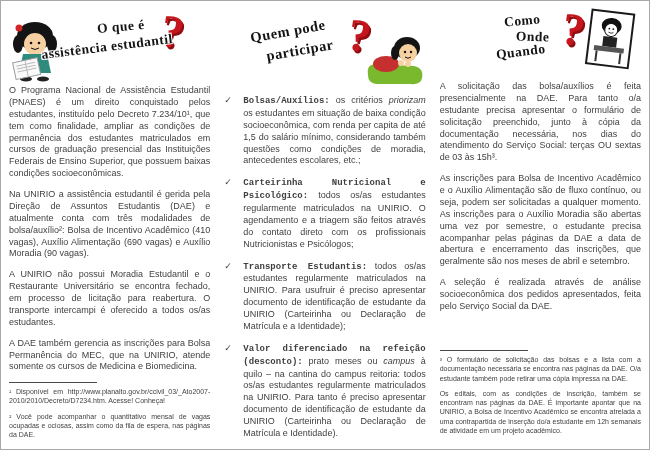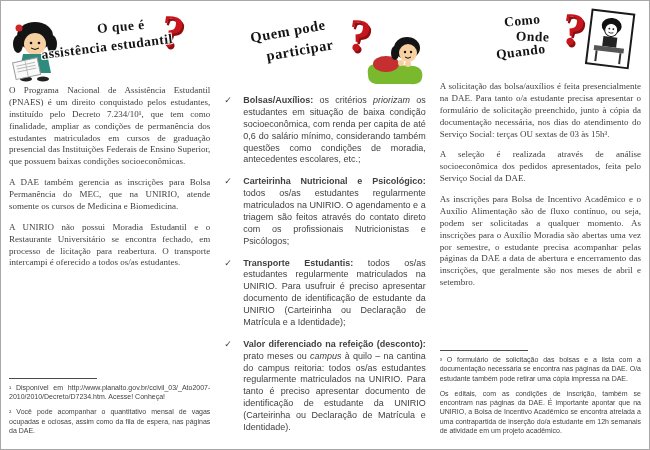"O Programa Nacional de Assistência" .body-p { font-family: Liberation Serif, serif -> none }
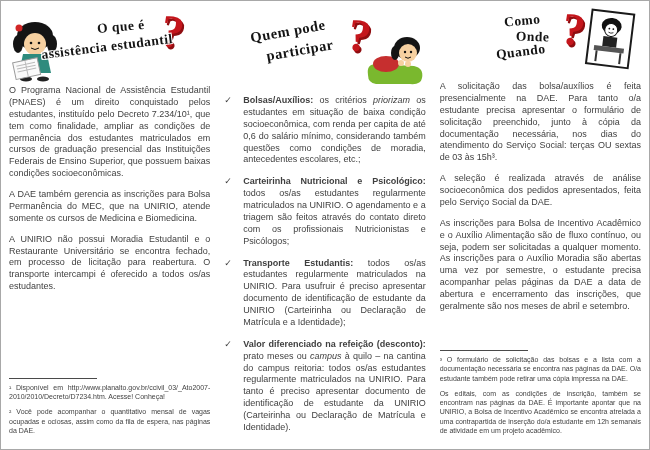"Bolsas/Auxílios:" .blabel { font-family: none -> Liberation Mono, monospace }
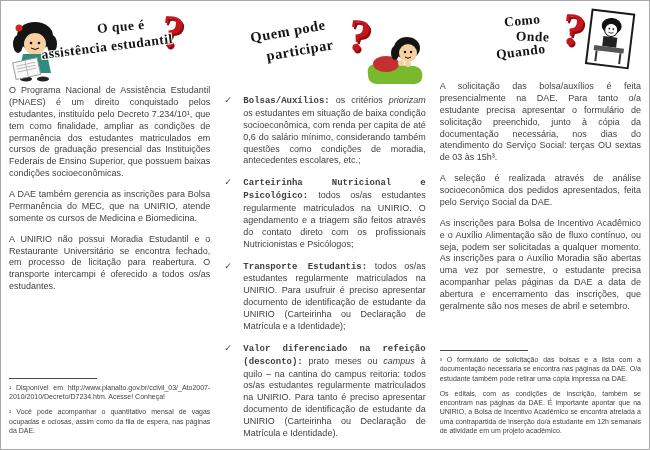"os estudantes em situação de" span { text: 0,6 -> 1,5 }
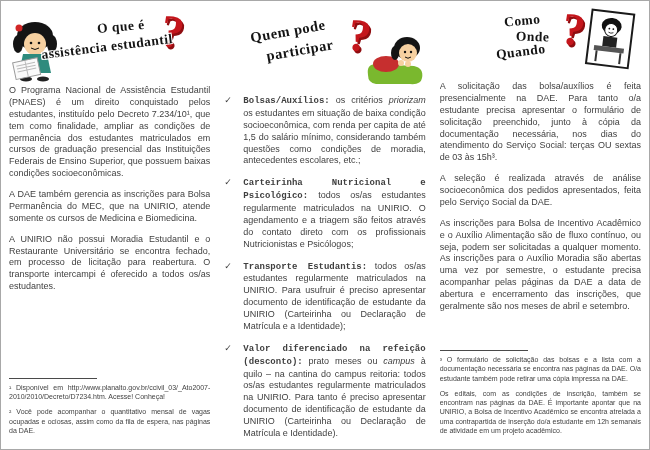"Na UNIRIO a assistência estudantil" p.body-p { html: none -> <p>Na UNIRIO a assistência estudantil é gerida pela Direção de Assuntos Estudantis (DAE) e atualmente conta com três modalidades de bolsa/auxílio²: Bolsa de Incentivo Acadêmico (410 vagas), Auxílio Alimentação (690 vagas) e Auxílio Moradia (90 vagas).</p> }
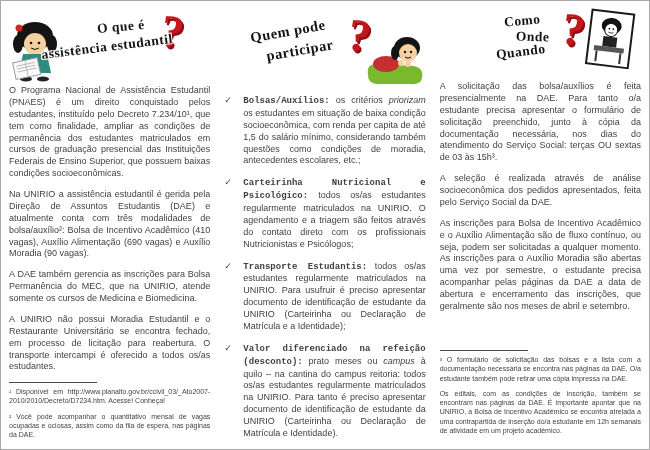"A seleção é realizada através" p.body-p { order: before "As inscrições para Bolsa de" -> after "As inscrições para Bolsa de" }
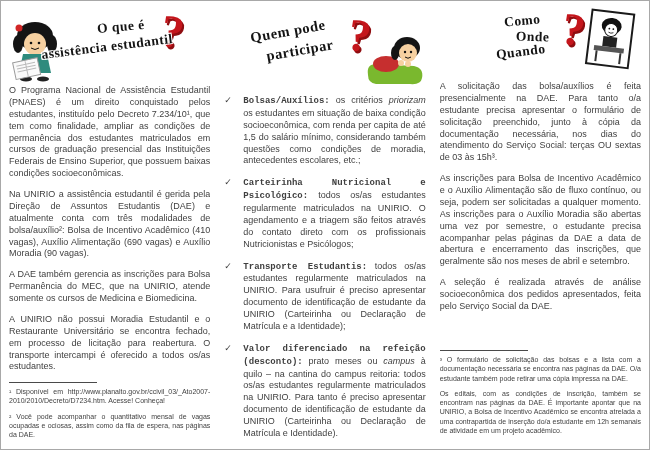"A DAE também gerencia as" p.body-p { order: before "A UNIRIO não possui Moradia" -> after "A UNIRIO não possui Moradia" }
